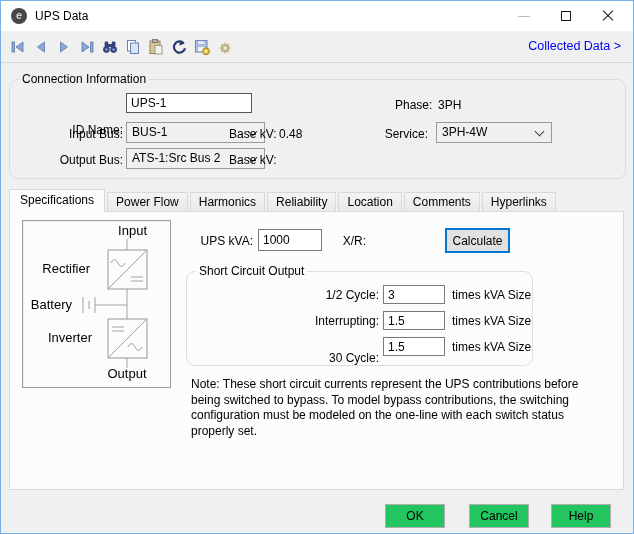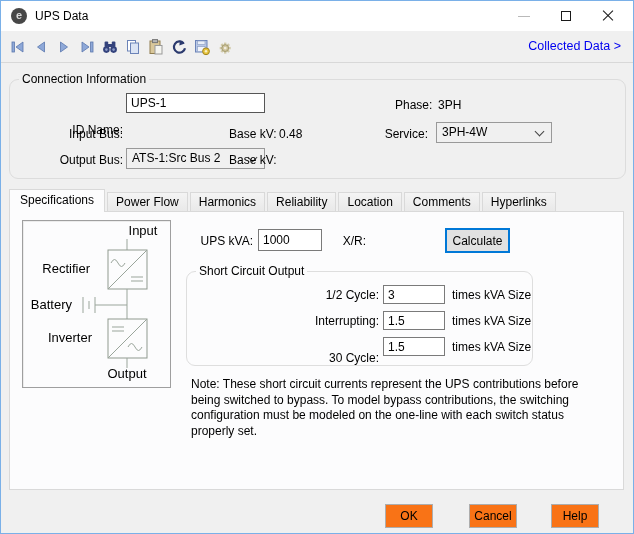"UPS-1" input.tinput { width: 139px -> 126px }
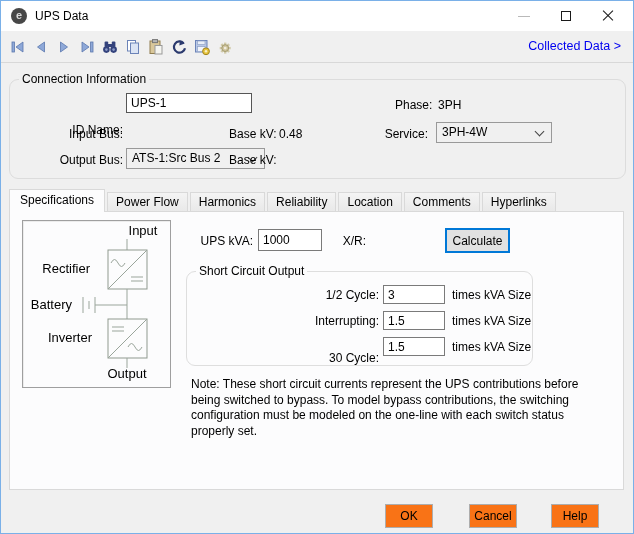"BUS-1" div.combo { html: none -> <div> <span>BUS-1</span> </div> }
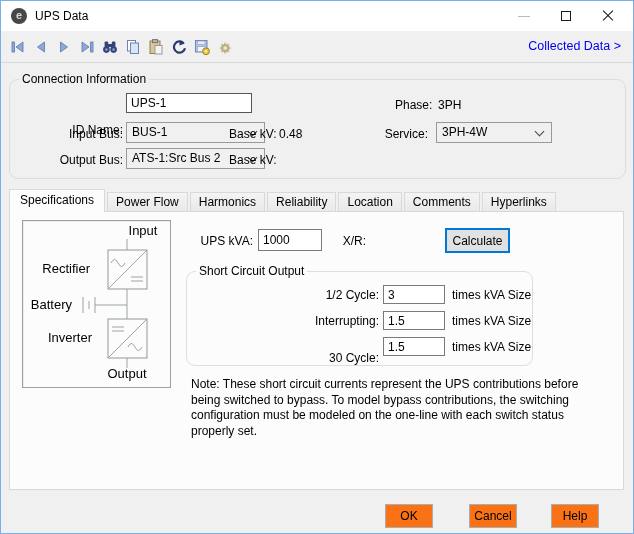"Input" span.dlabel { left: 96px -> 76px; text-align: center -> right }
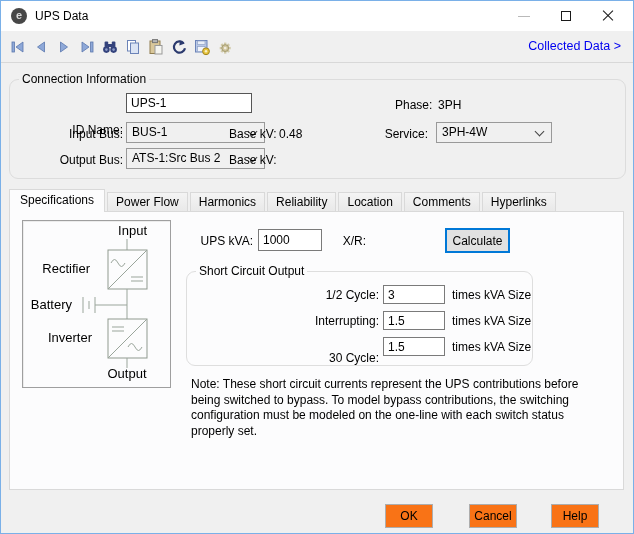"OK" .btn { background: #f97316 -> #22c55e; width: 48px -> 60px }
